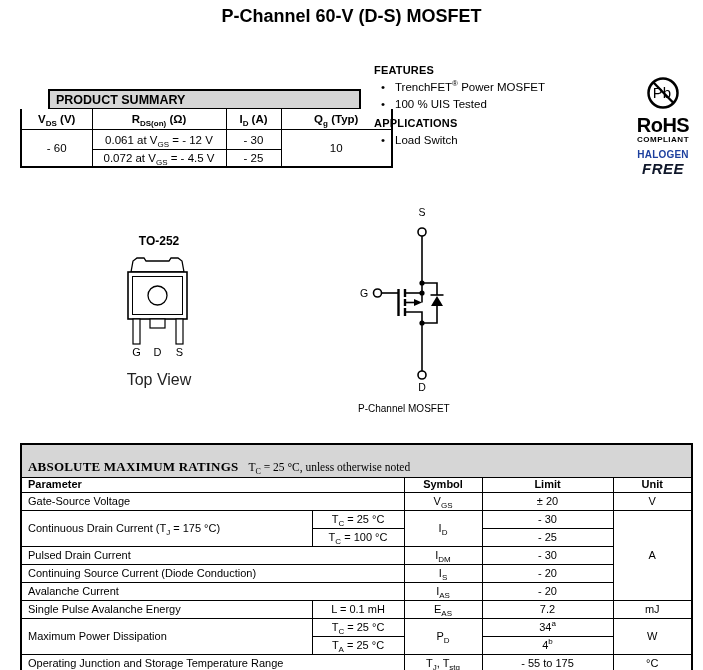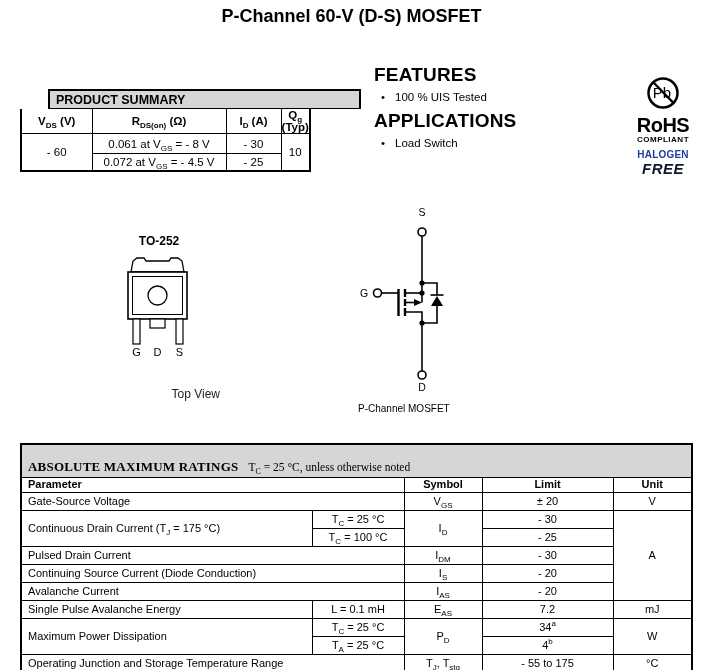"FEATURES" .fh { font-size: 19px -> 11px }
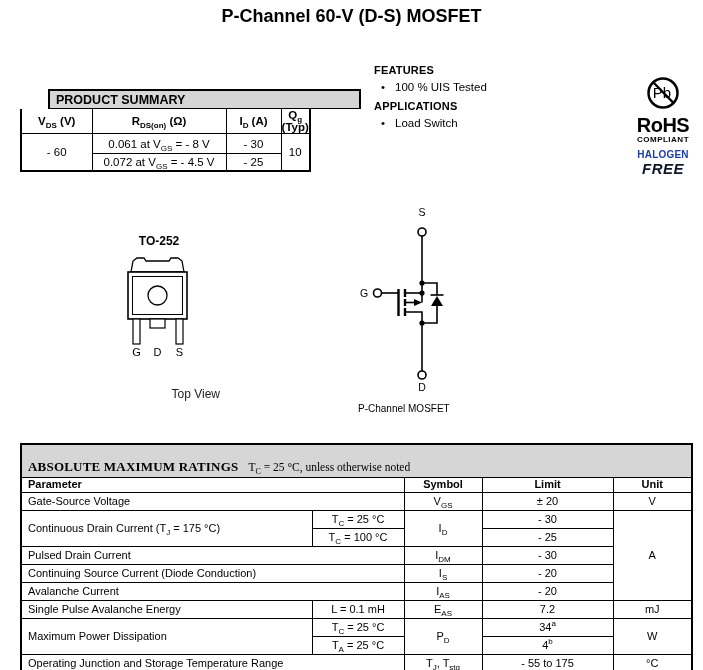"TrenchFET® Power MOSFET" li { html: none -> <li><span>TrenchFET</span><sup>®</sup><span> Power MOSFET</span></li> }
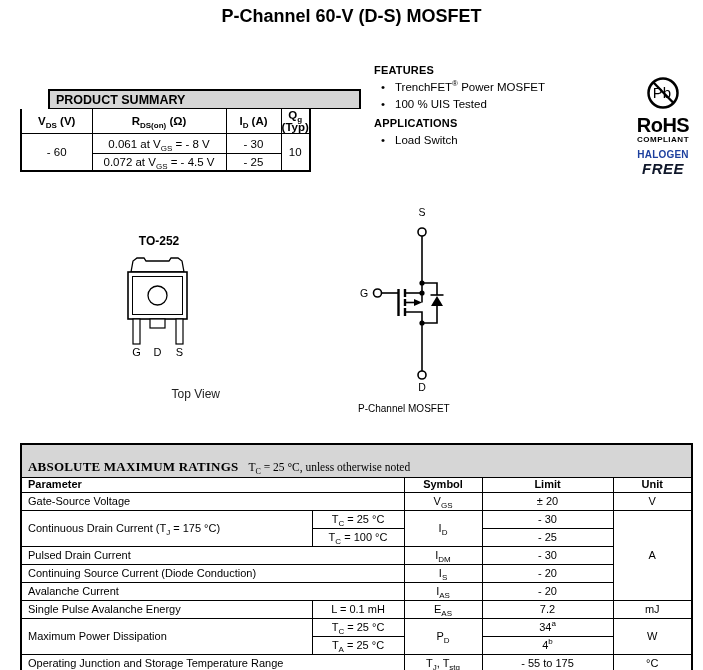"VDS (V)" .ps table { width: 291px -> 373px }
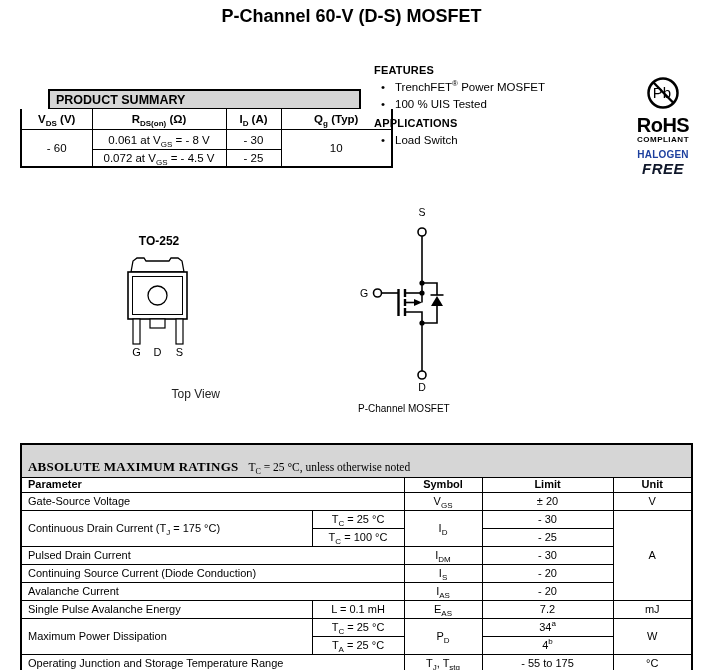"= - 8 V" span { text: 8 -> 12 }
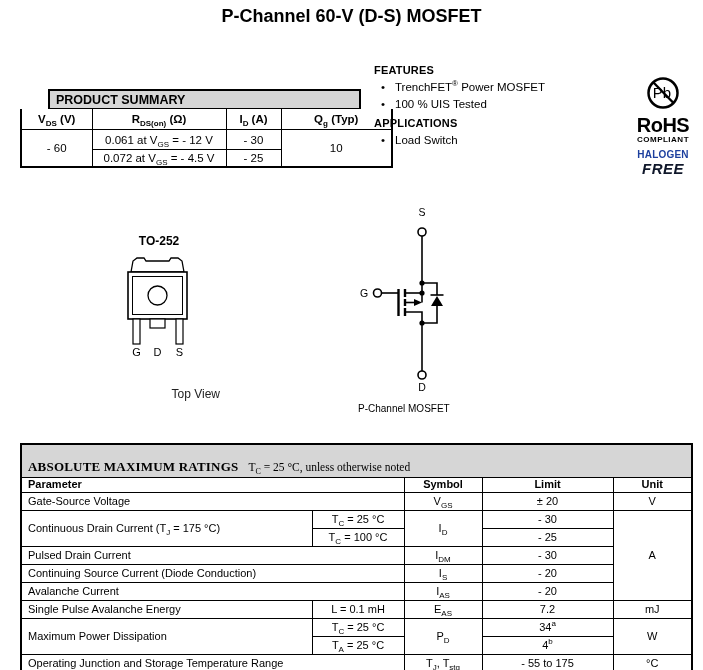"Top View" .pkg-caption { font-size: 12px -> 16px; margin-top: 24px -> 8px; text-align: right -> none }
